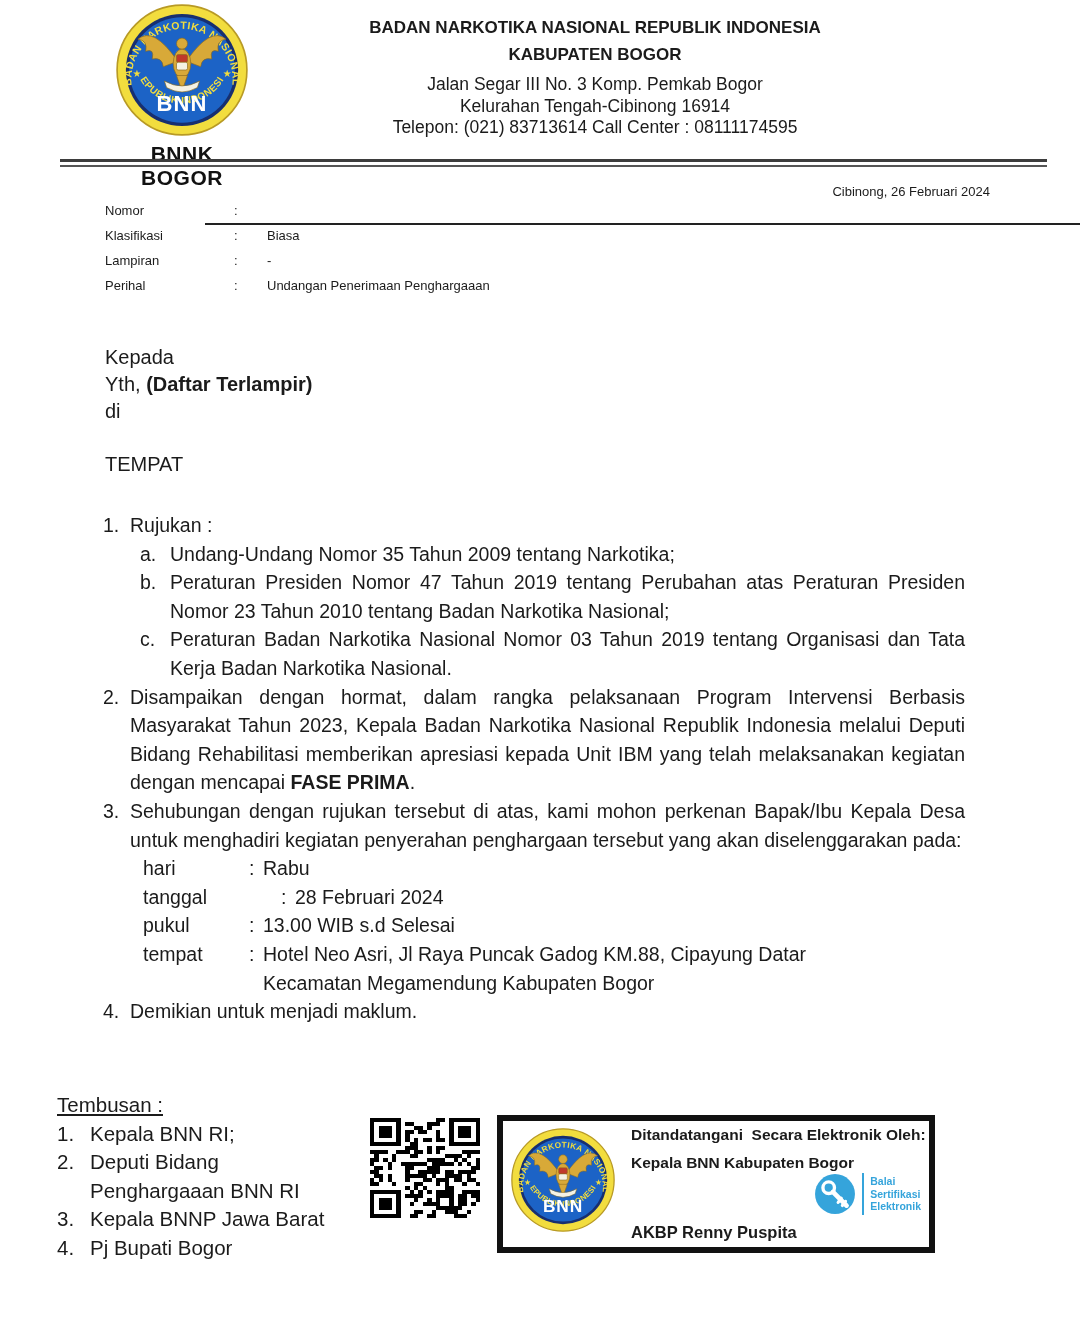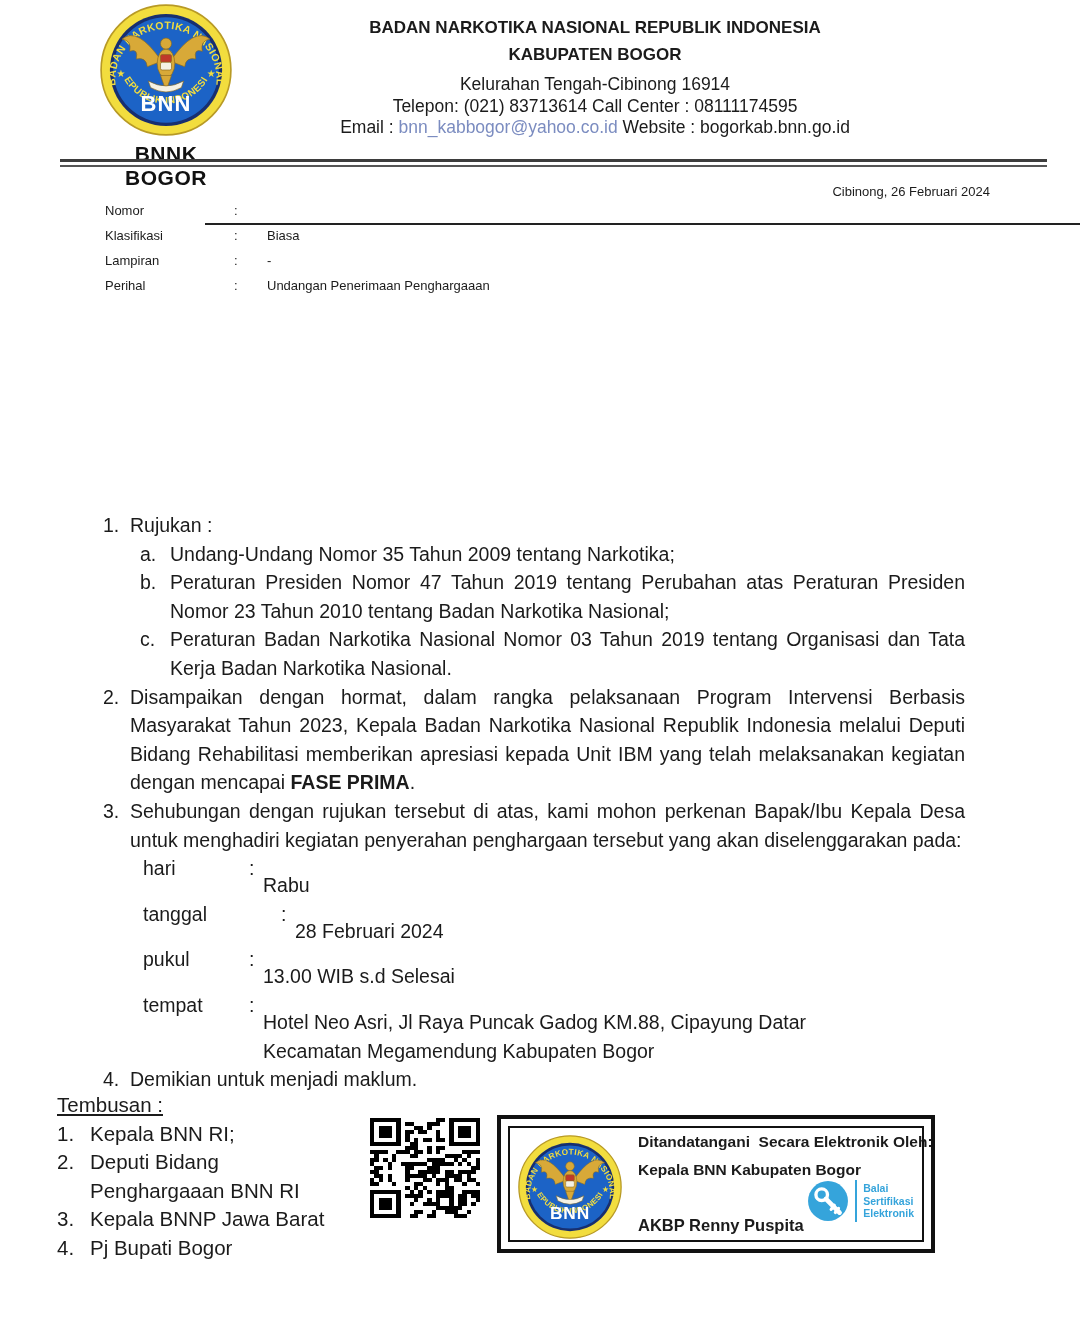"Jalan Segar III No. 3" div.addr { html: none -> <div>Jalan Segar III No. 3 Komp. Pemkab Bogor</div> }
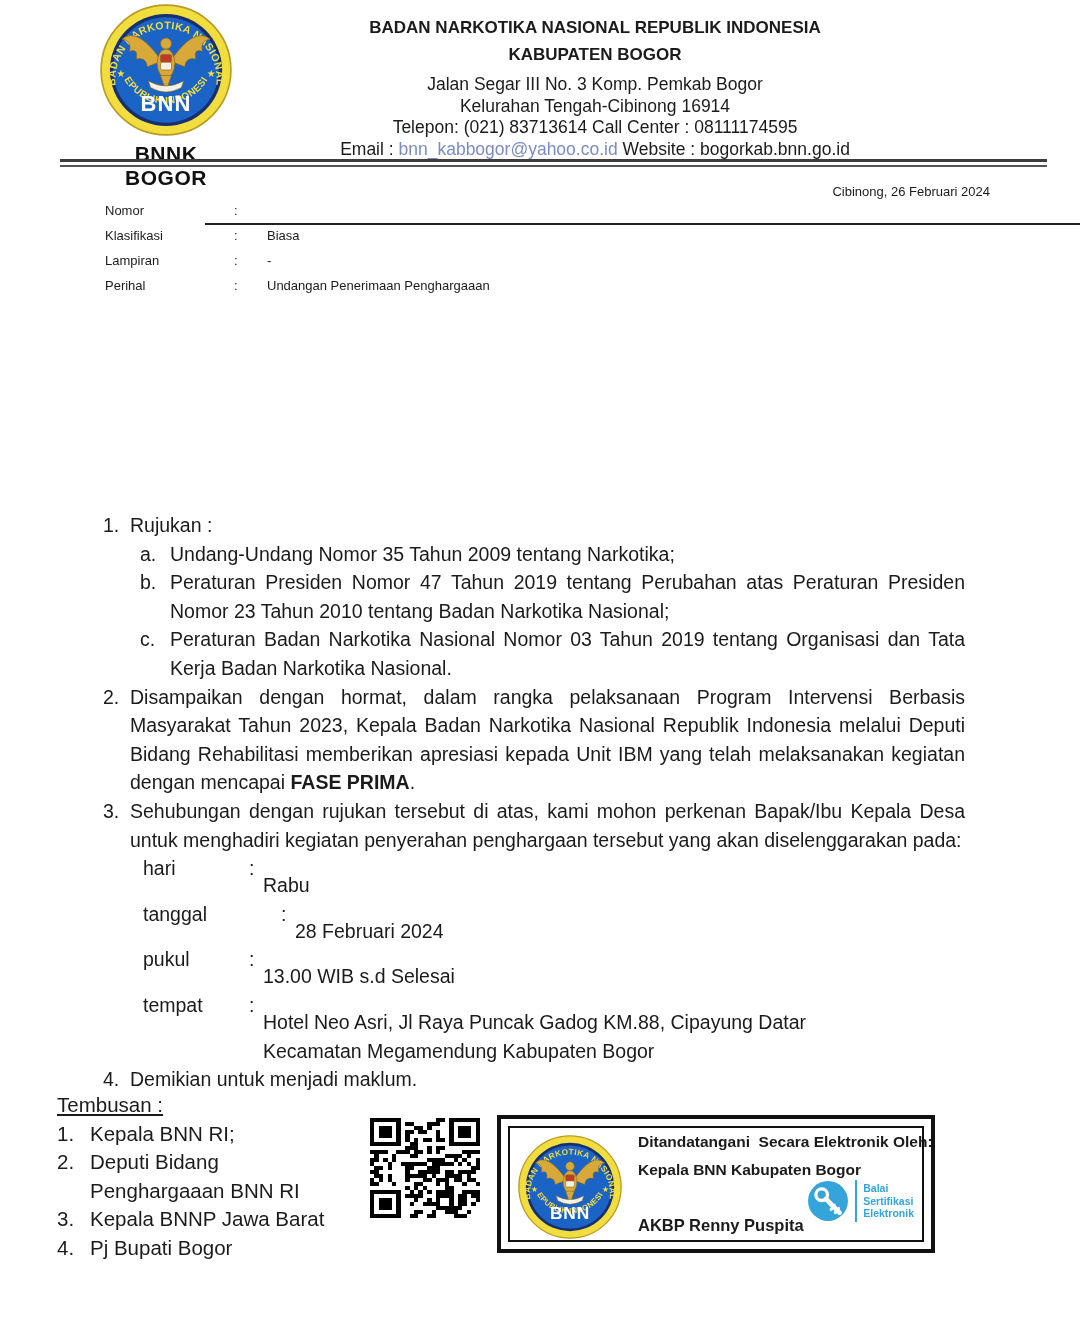"BNNK BOGOR" .logo-wrap { left: 96px -> 112px }
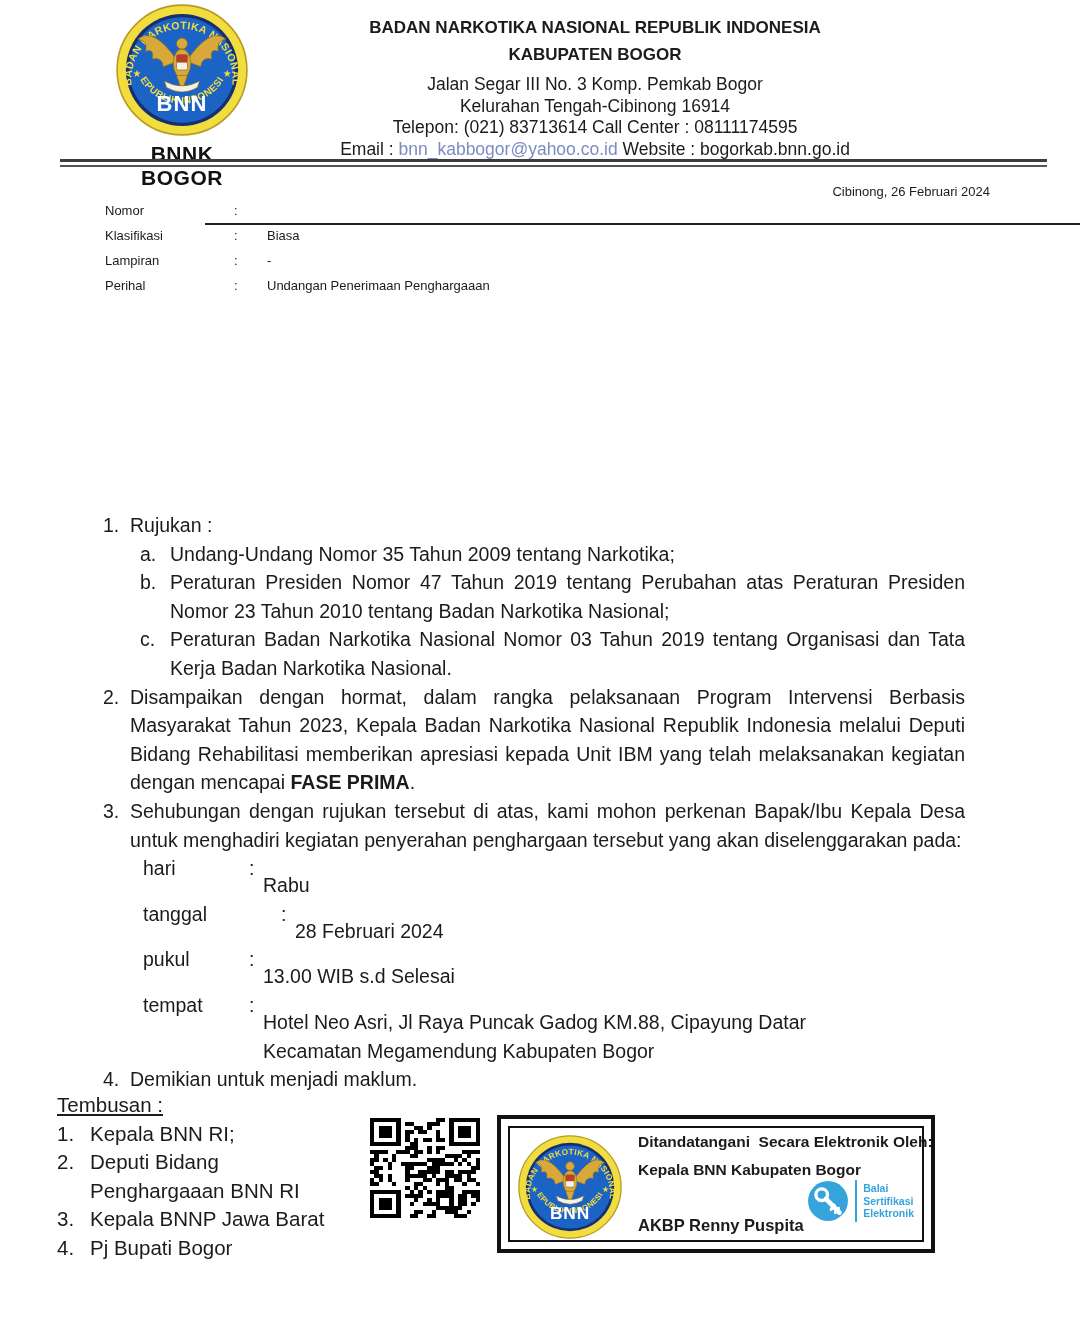"Email : bnn_kabbogor@yahoo.co.id Website" div.addr { html: <div><span>Email : </span><span>bnn_kabbogor@yahoo.co.id</span><span> Website : </span><span>bogorkab.bnn.go.id</span></div> -> none }
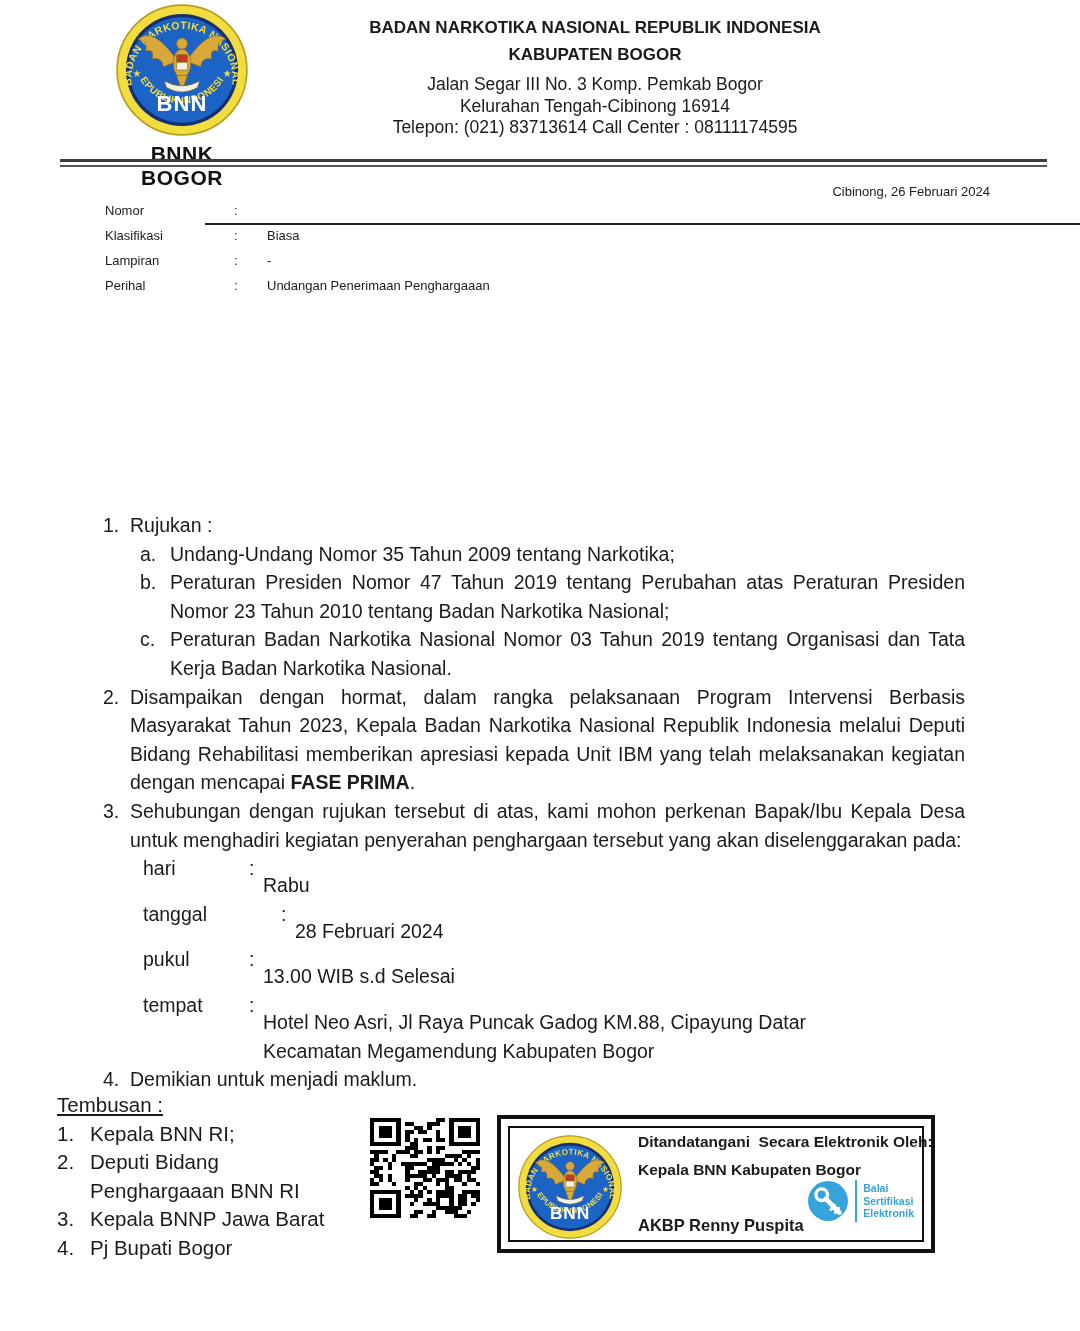"Kepada" div.recipient { html: none -> <div> <div>Kepada</div> <div><span>Yth, </span><span>(Daftar Terlampir)</span></div> <div>di</div> <div>TEMPAT</div> </div> }
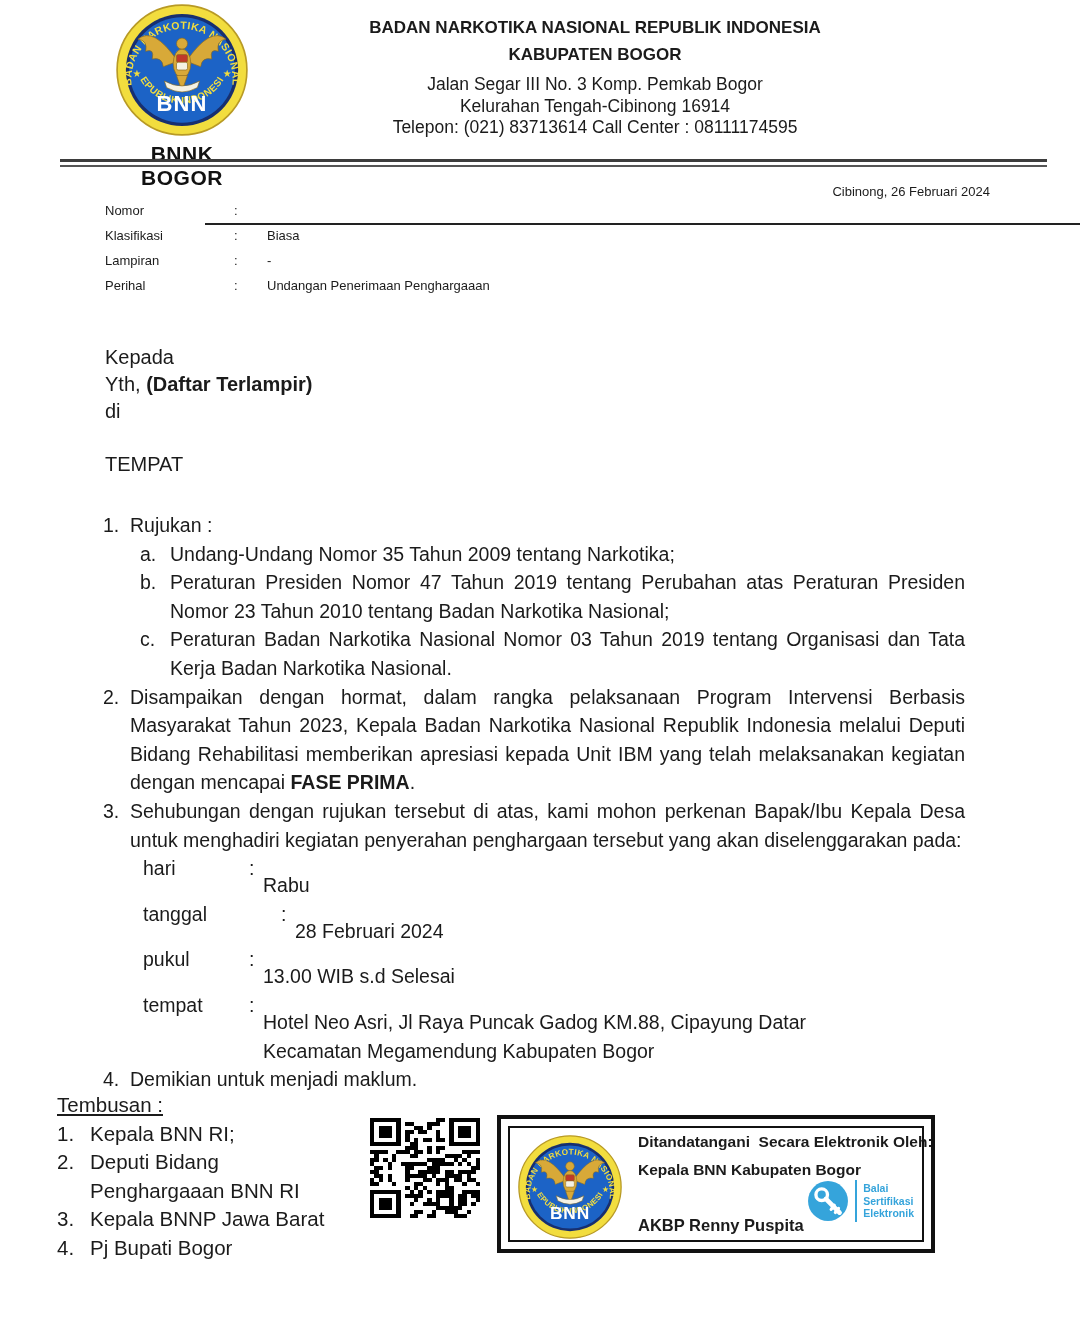"Rabu" .dvalue { margin-top: 17px -> none }
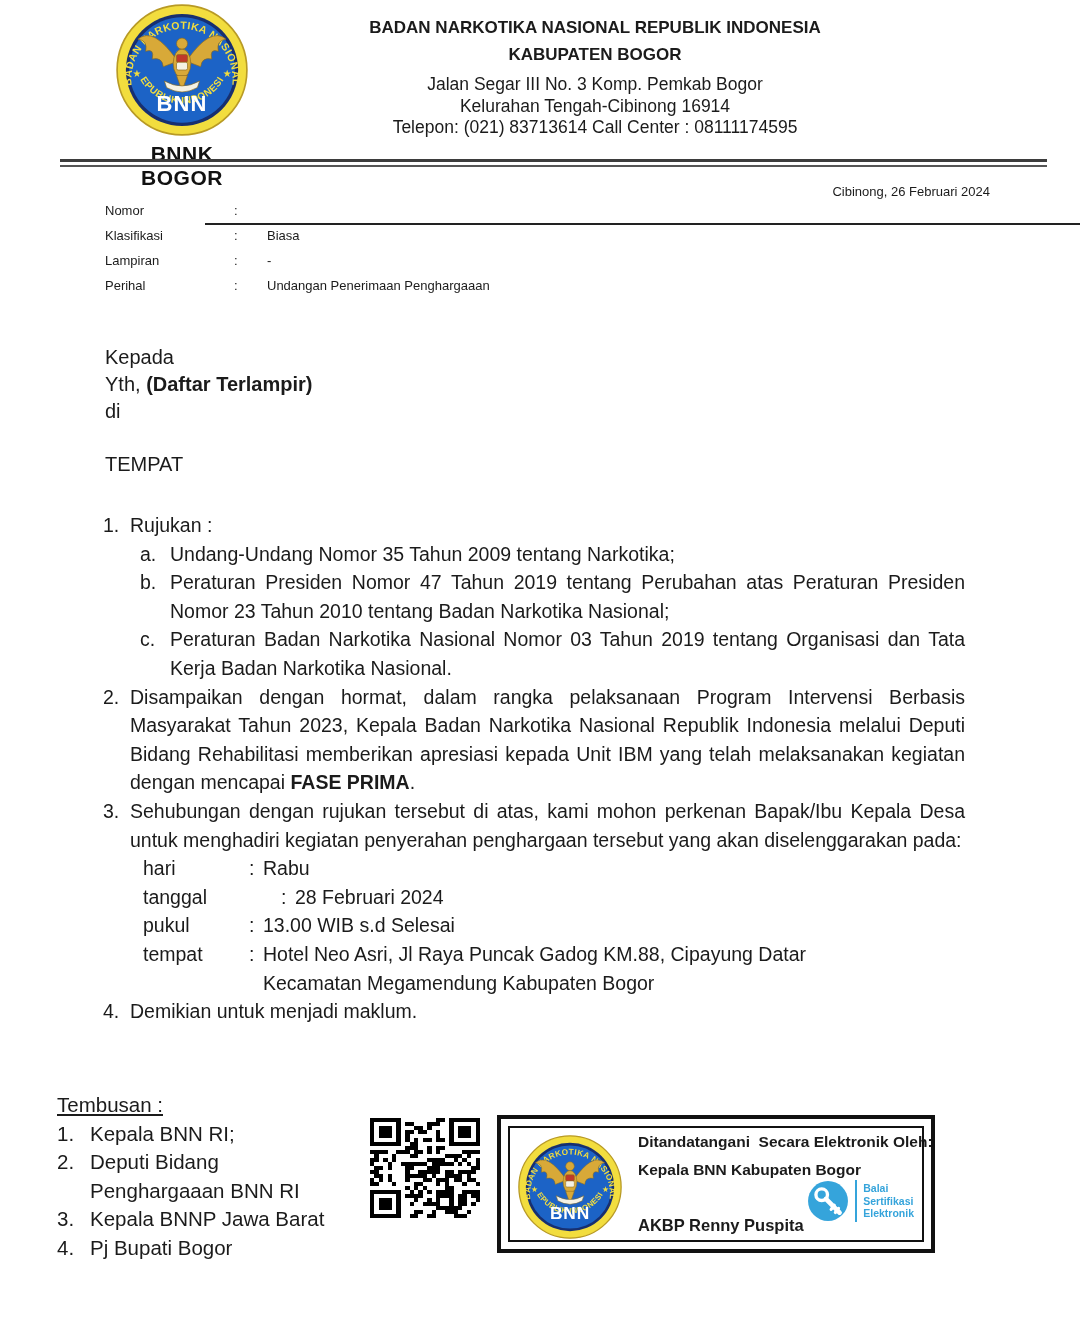"Ditandatangani Secara Elektronik Oleh:" .sigbox { padding: 7px -> 0 }
